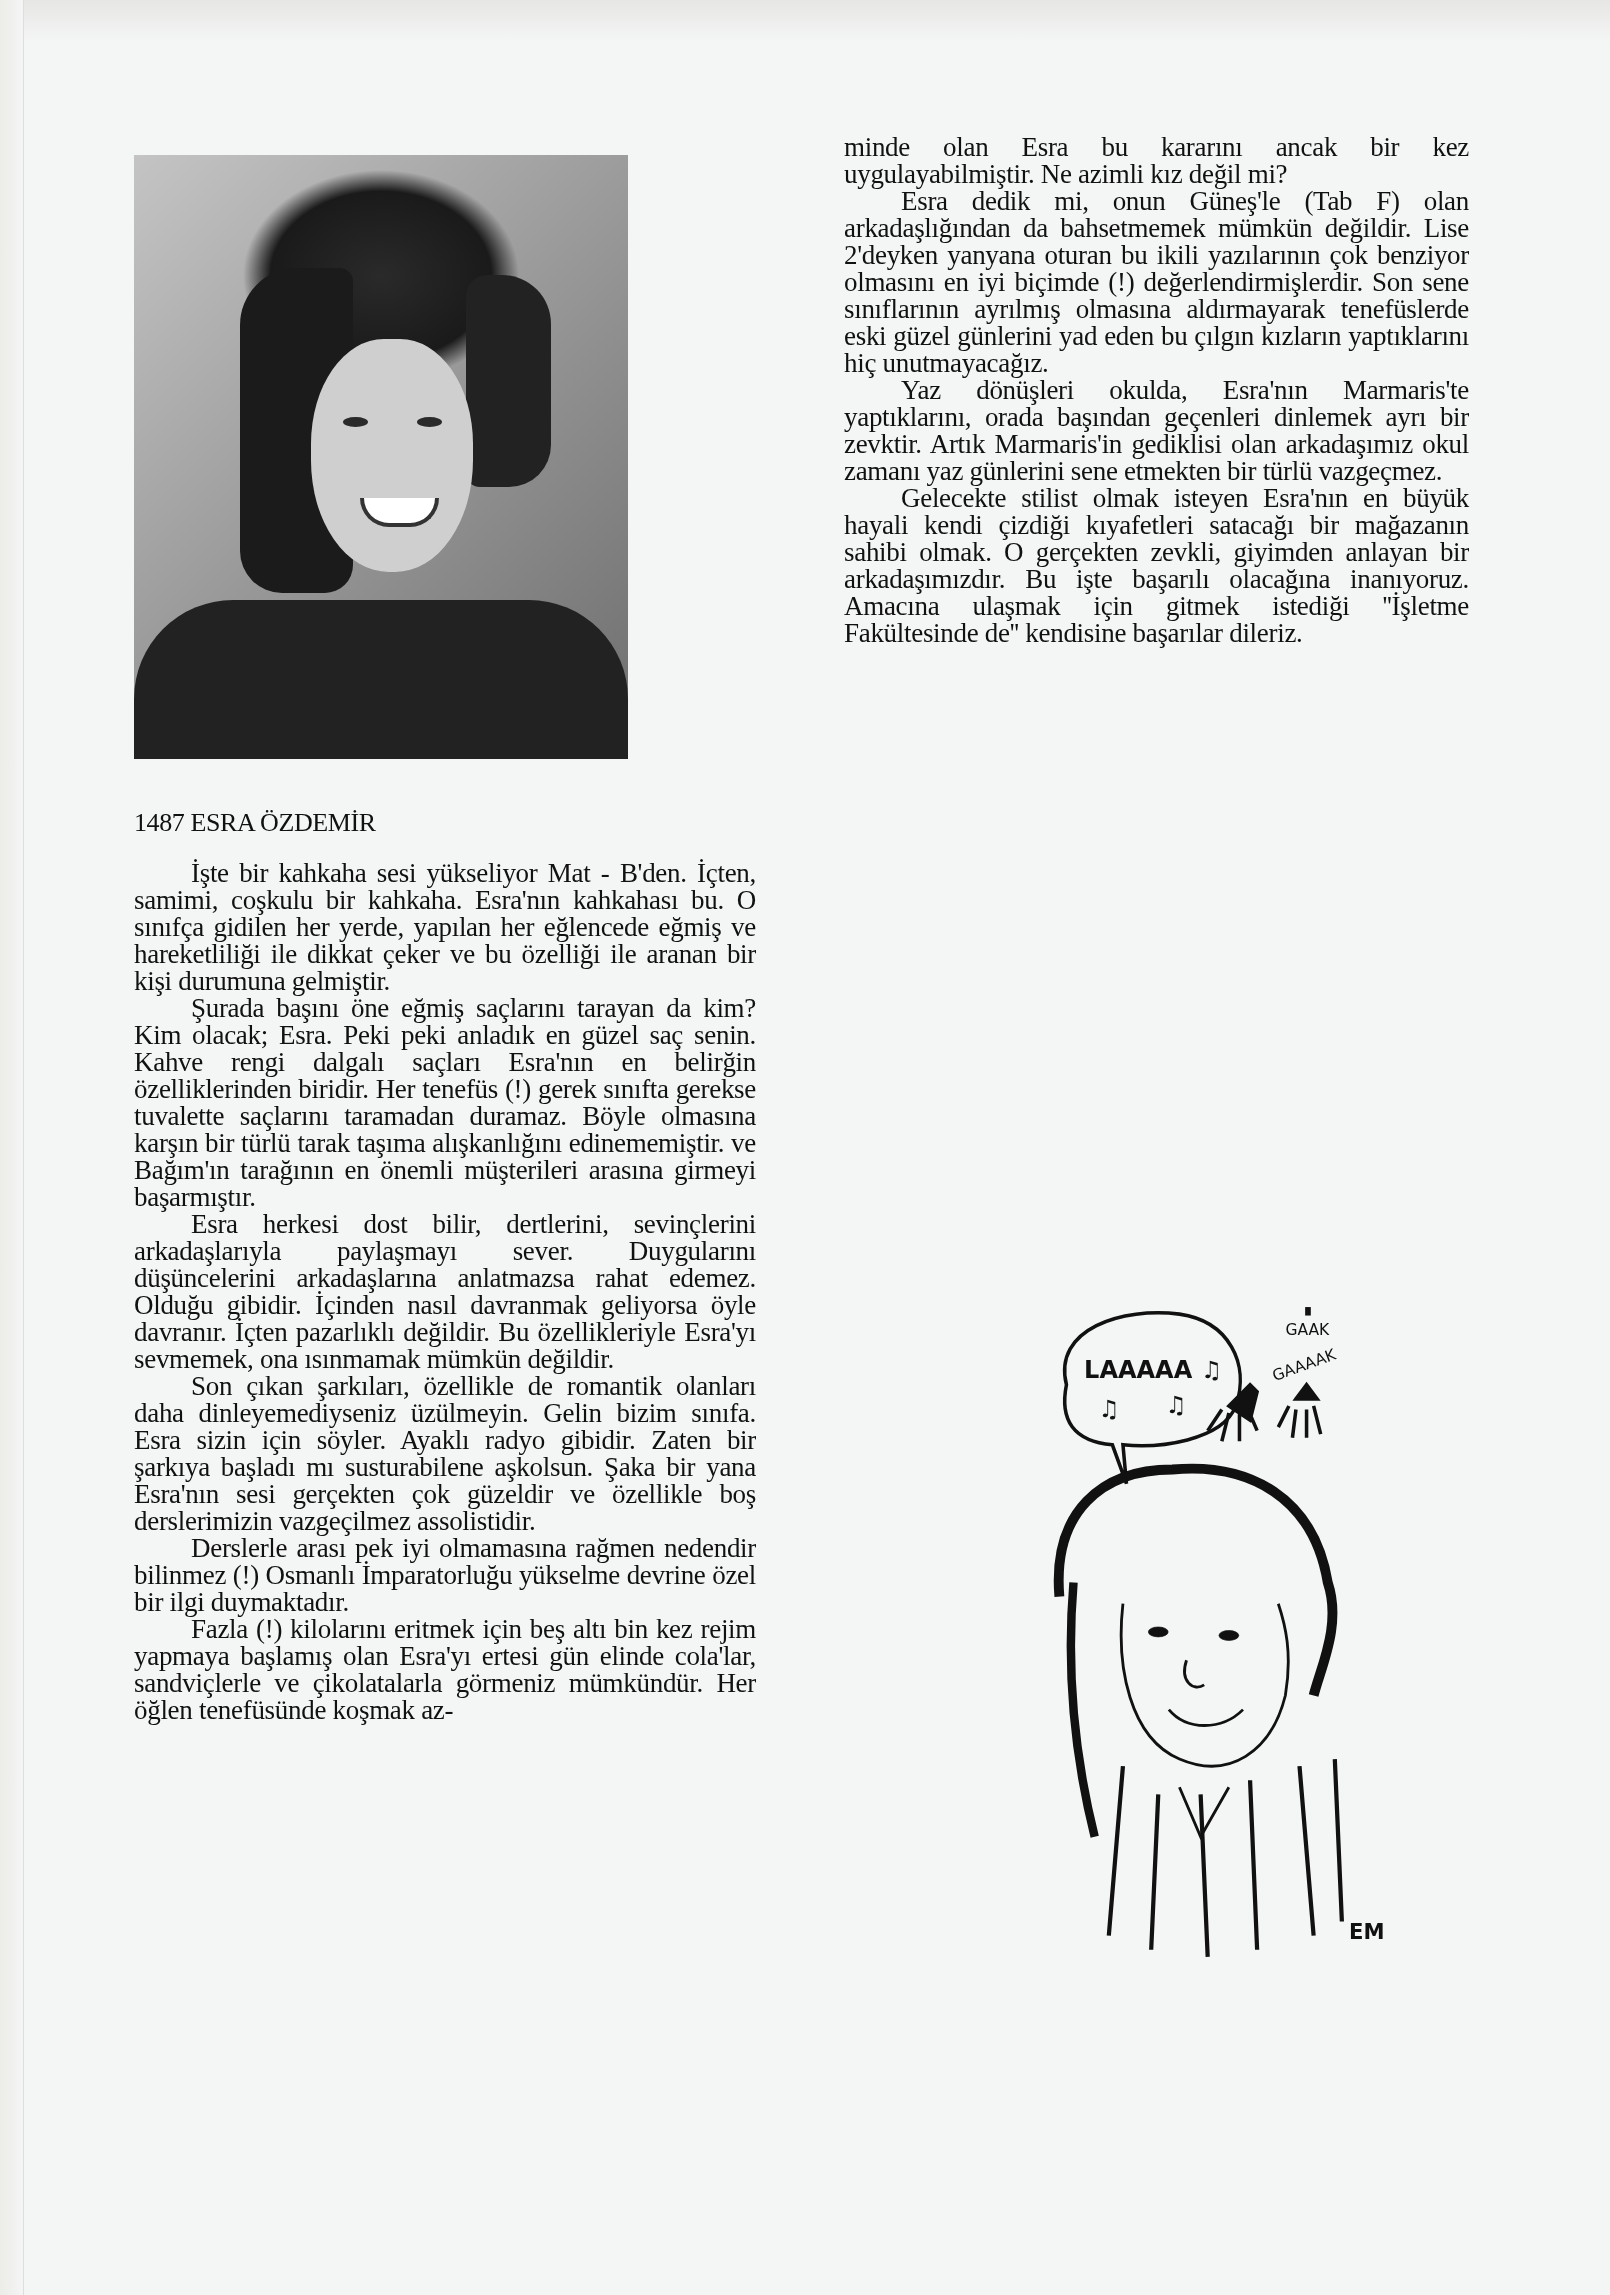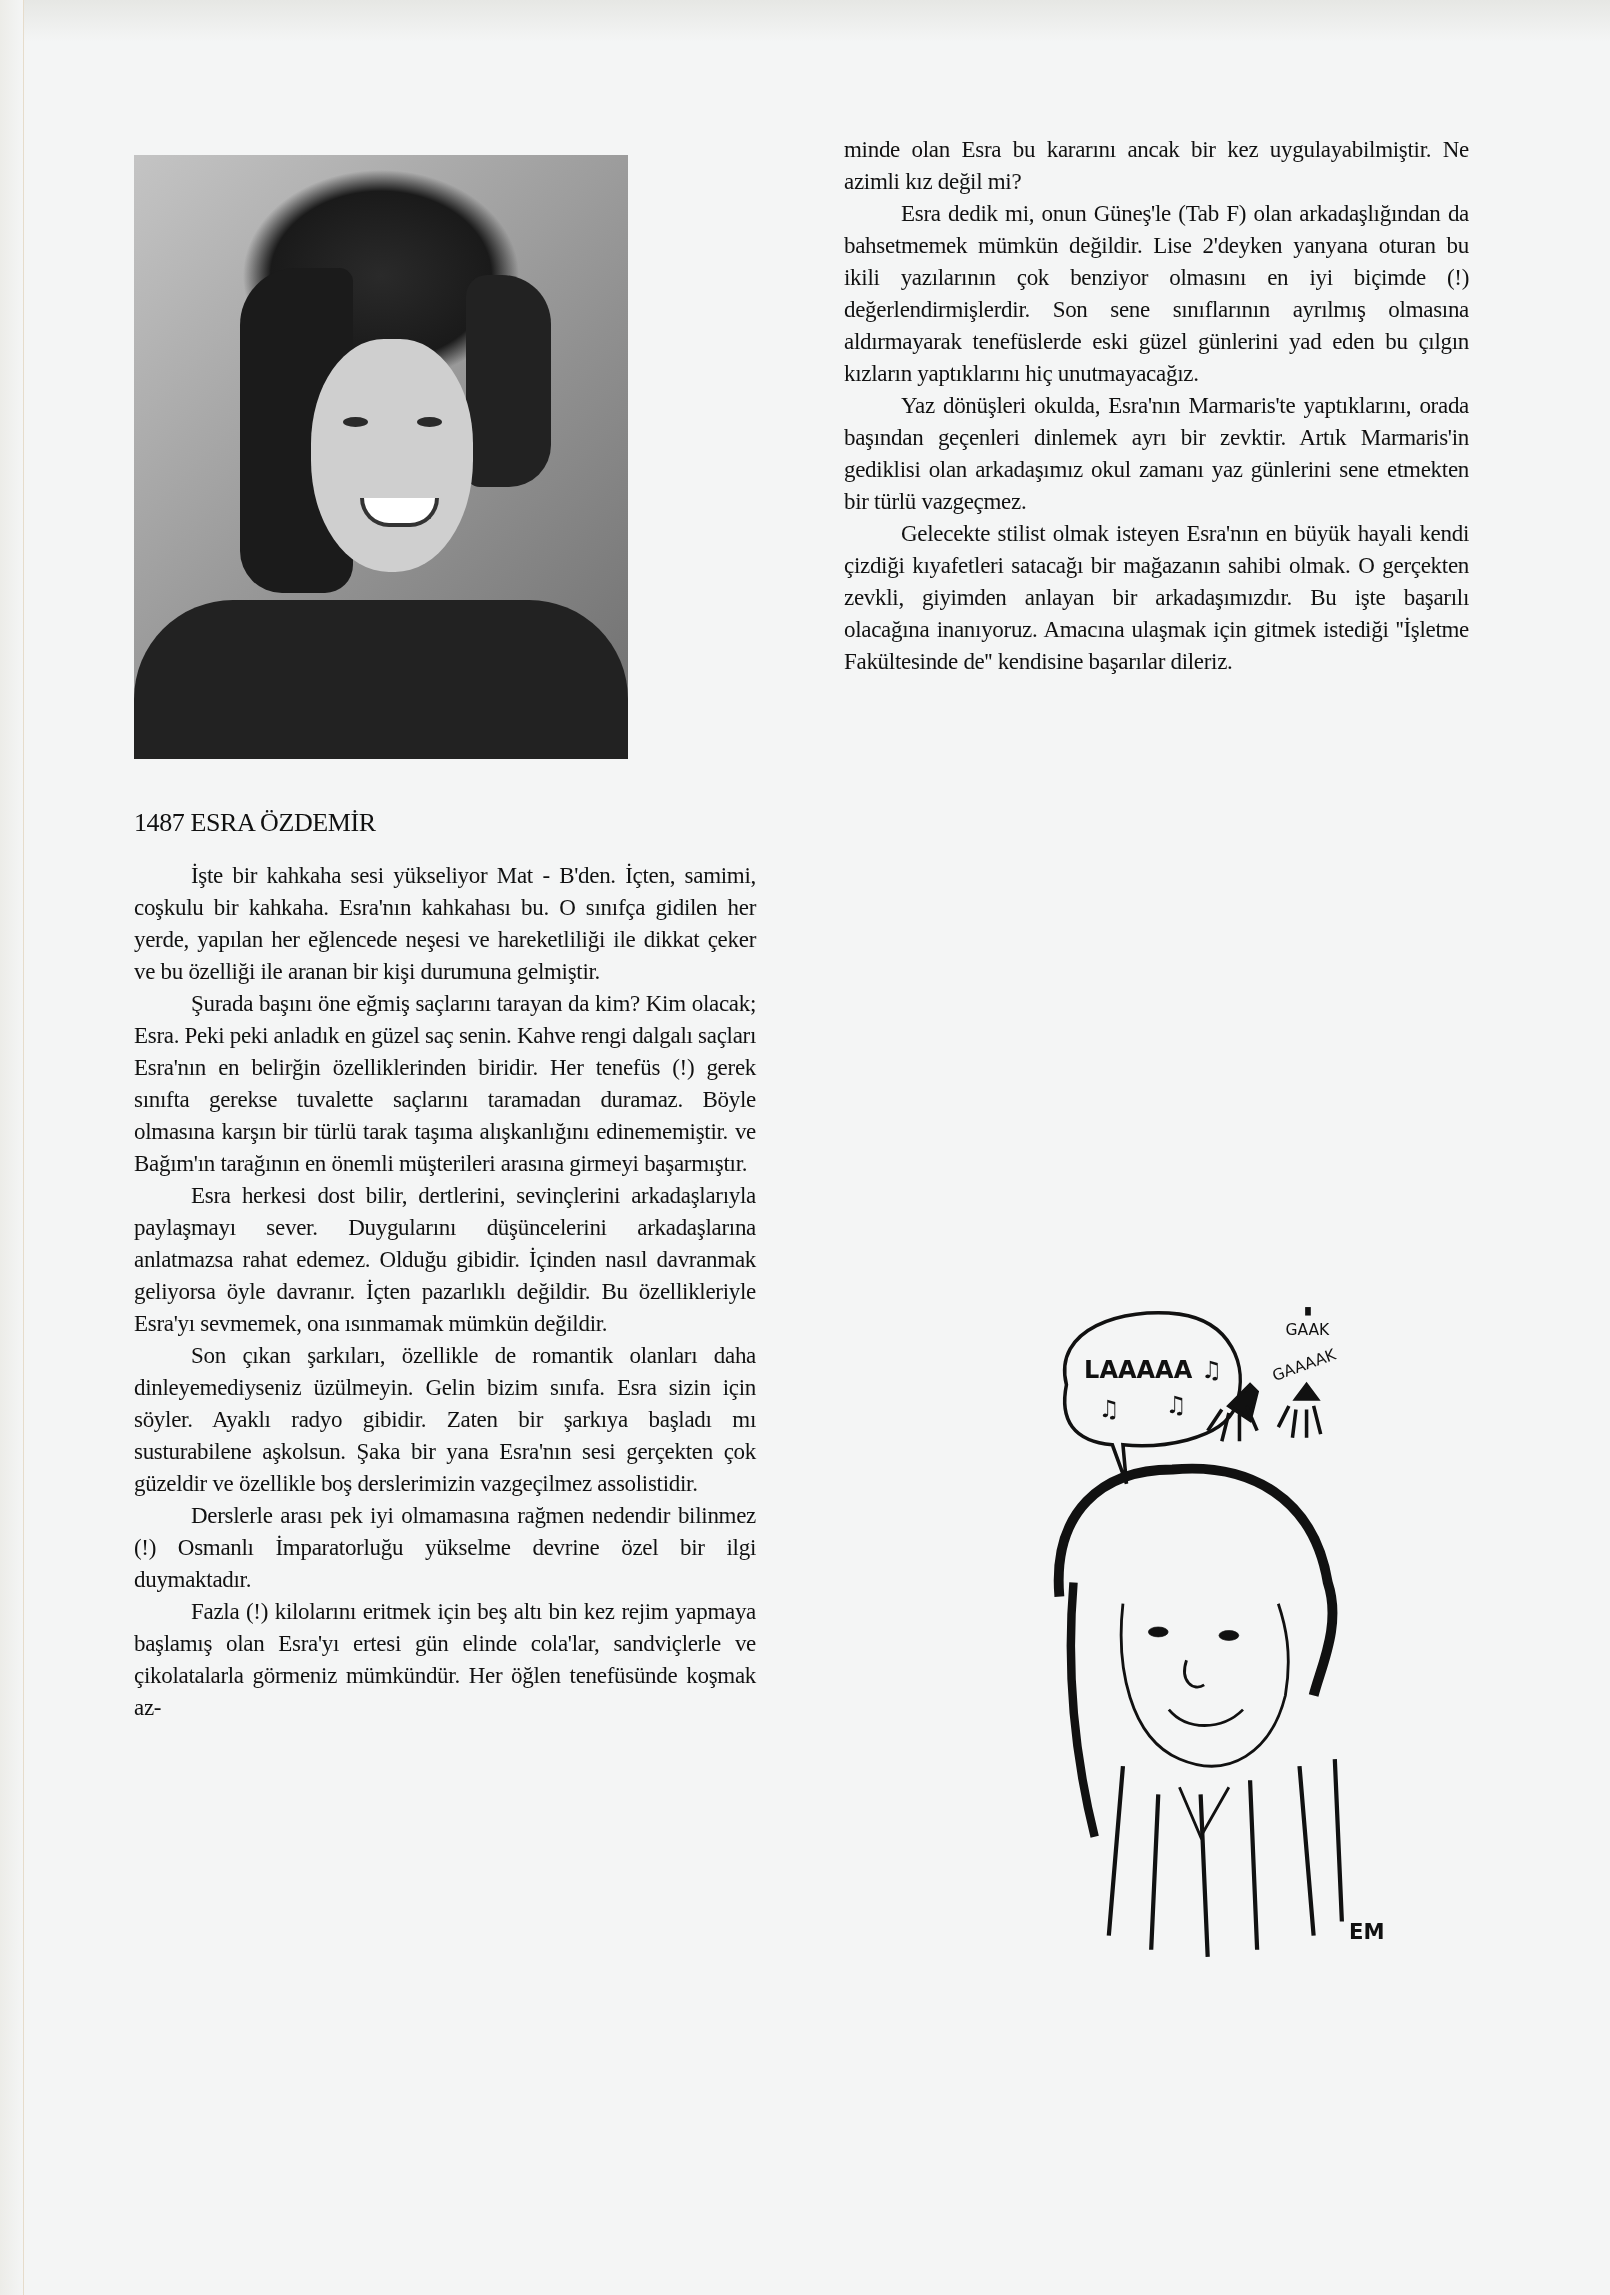"minde olan Esra bu kararını" p.para { font-size: 23px -> 27px; line-height: 32px -> 27px }
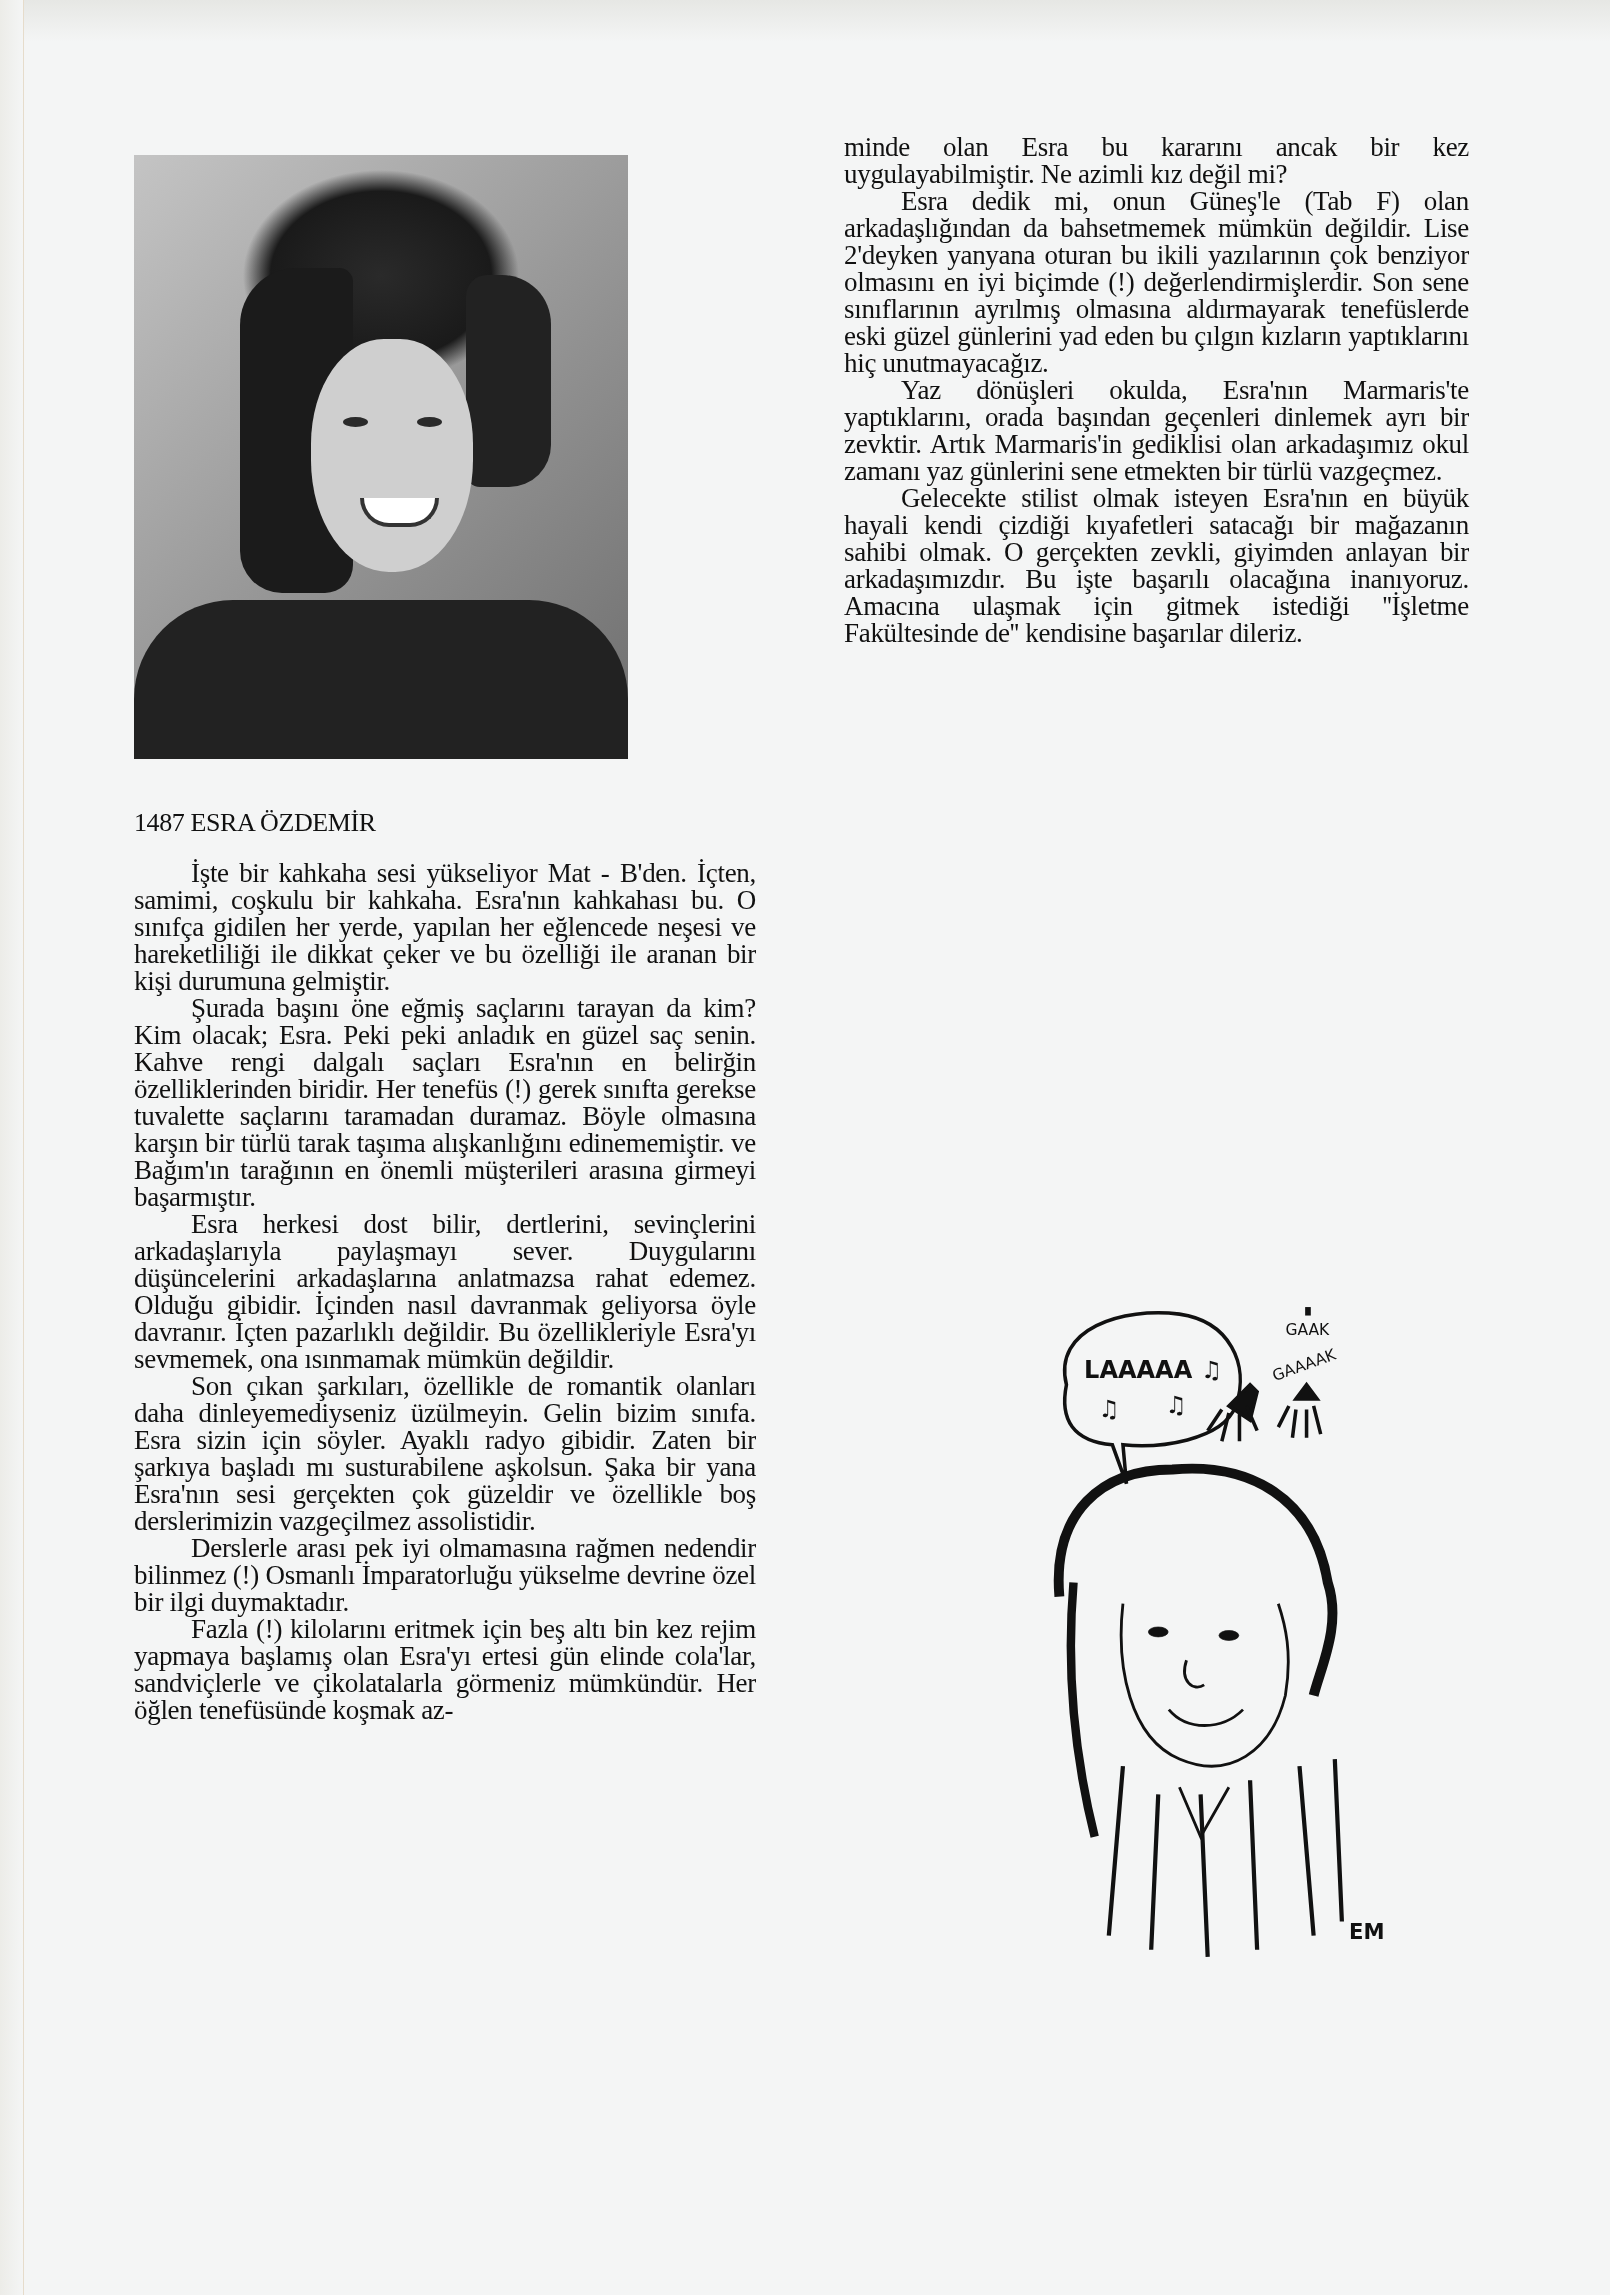"İşte bir kahkaha sesi yükseliyor" p.para { text: neşesi -> eğmiş }
